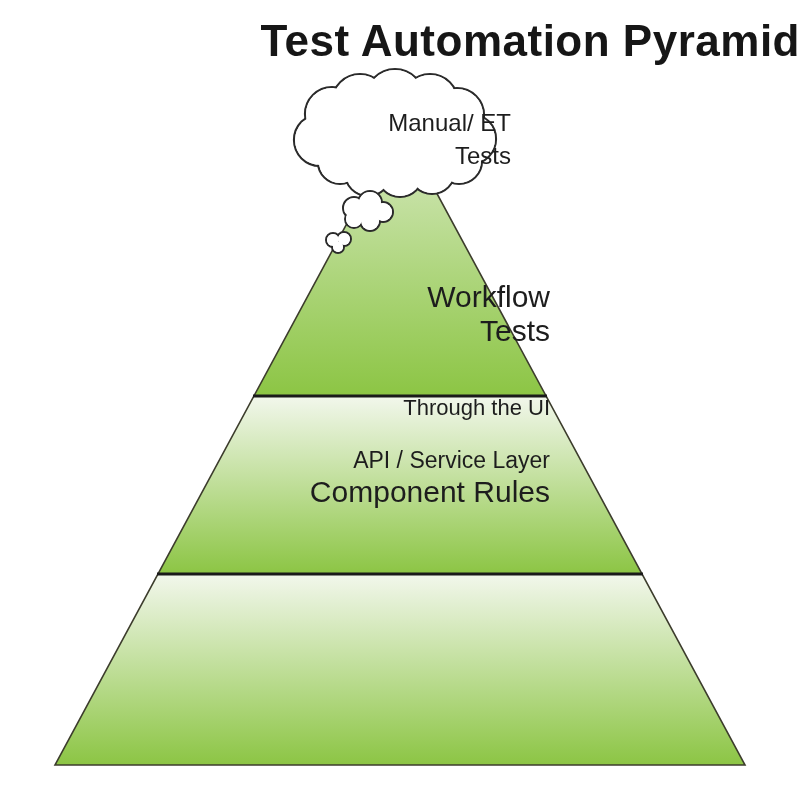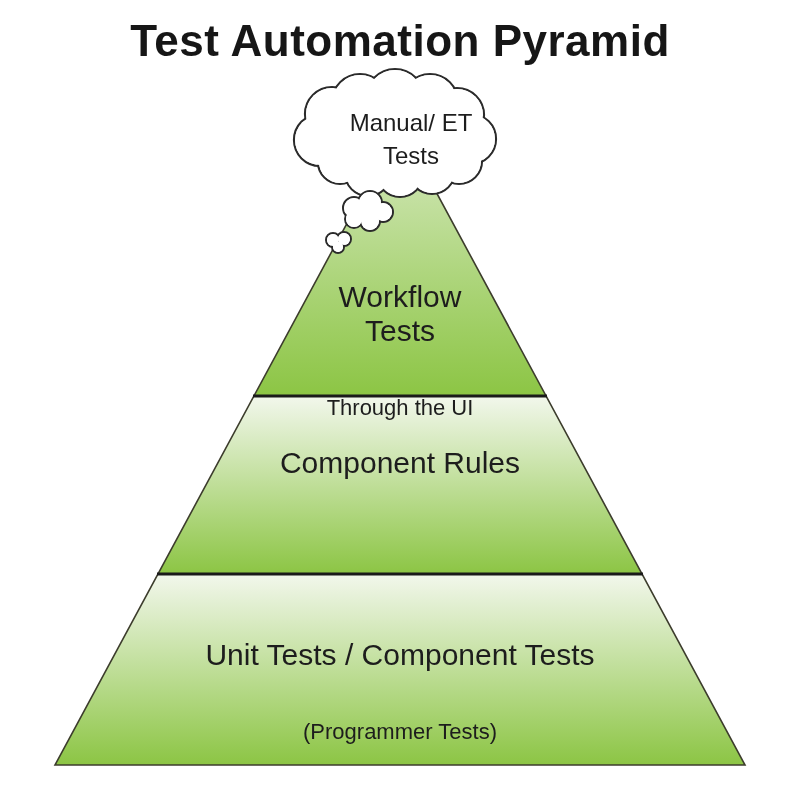"Test Automation Pyramid" .txt { text-align: center -> right }
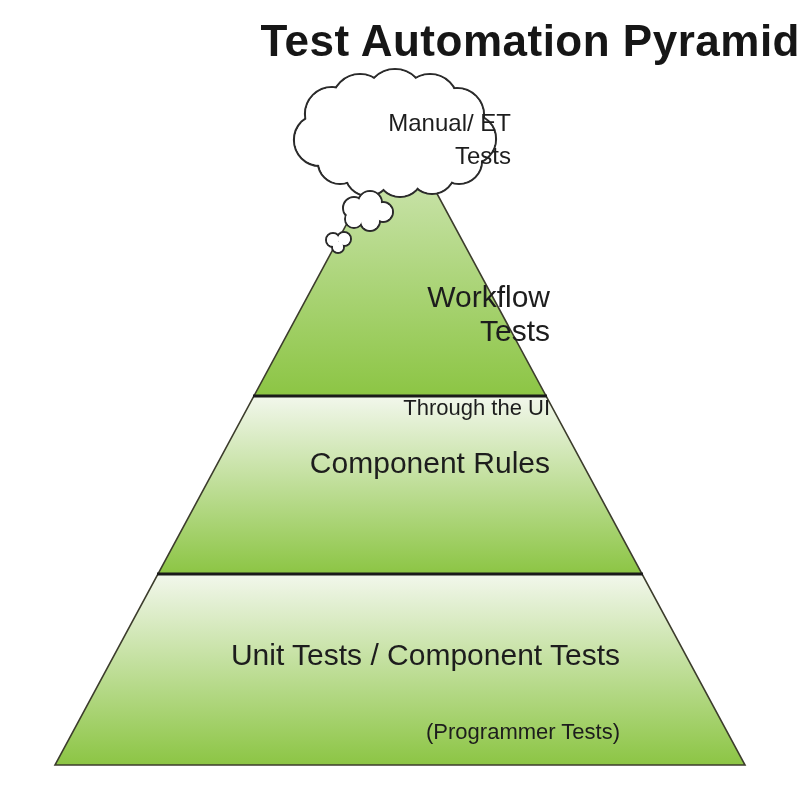"API / Service Layer" div.ln-md { html: none -> <div>API / Service Layer</div> }
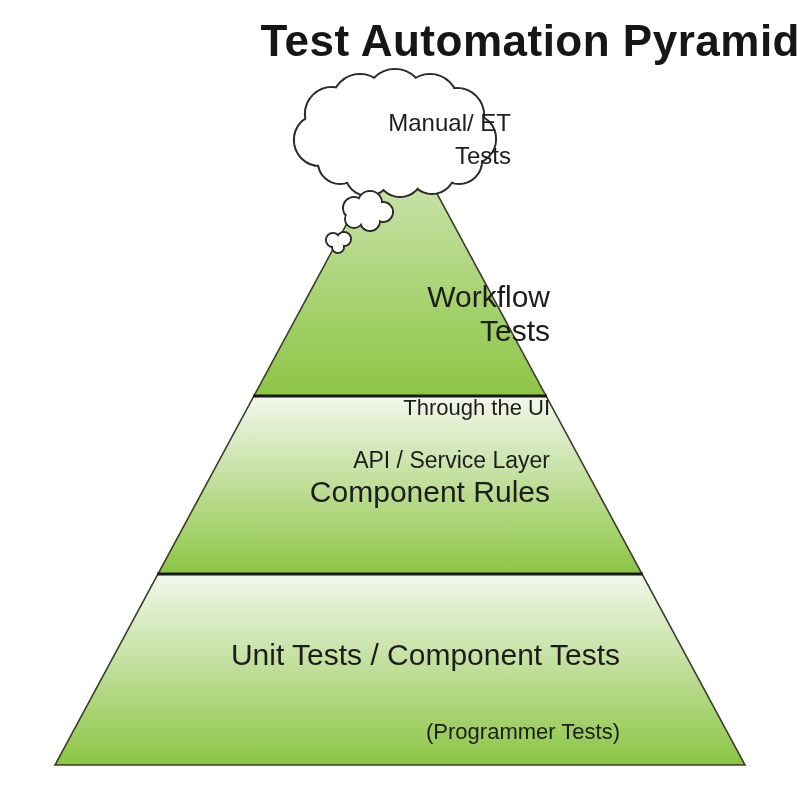"Unit Tests / Component Tests" div.txt { html: <div> <div>Unit Tests / Component Tests</div> <div>(Programmer Tests)</div> </div> -> none }
